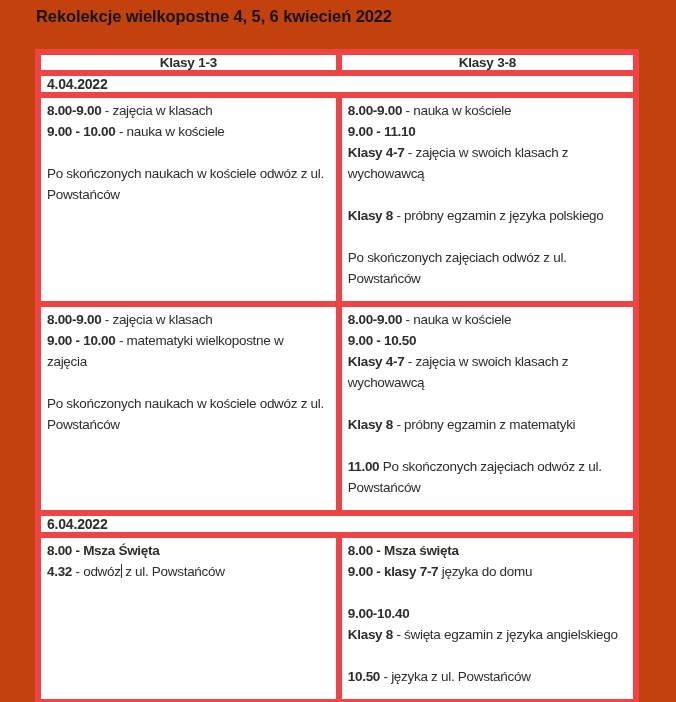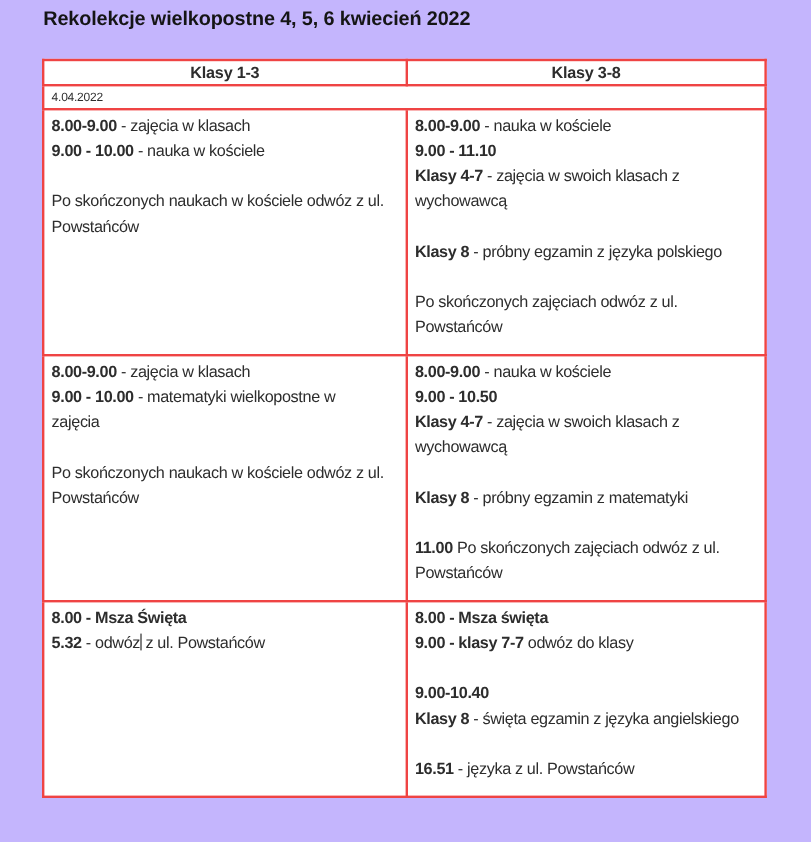"Rekolekcje wielkopostne 4, 5, 6" .page { background: #c4b5fd -> #c2410c }
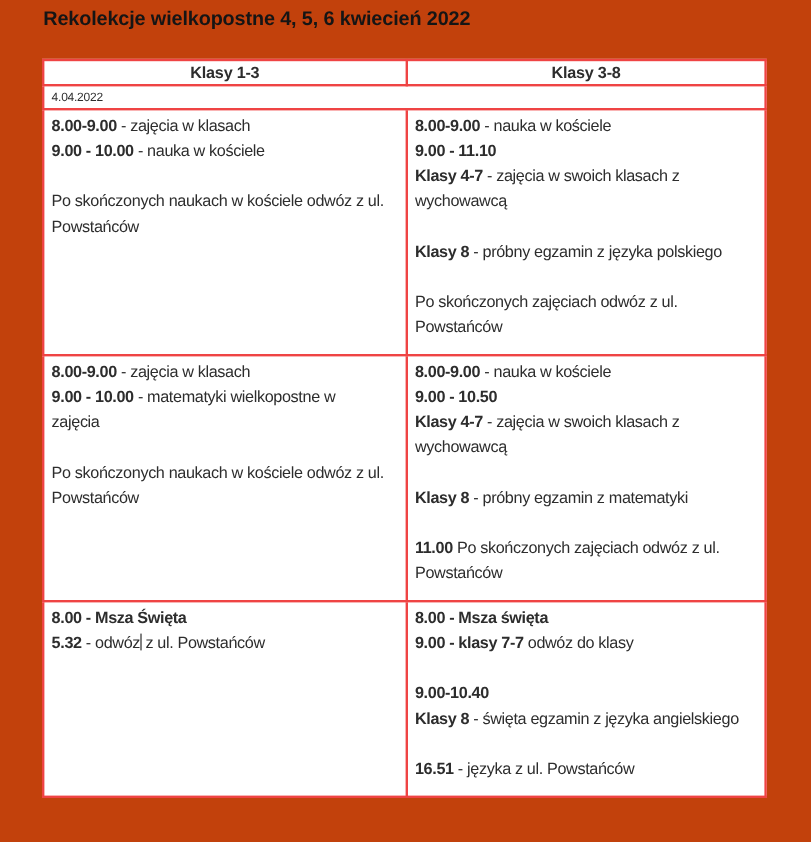"Klasy 1-3" .schedule th, .schedule td { border: 2px solid #ef4444 -> 6px solid #ef4444 }
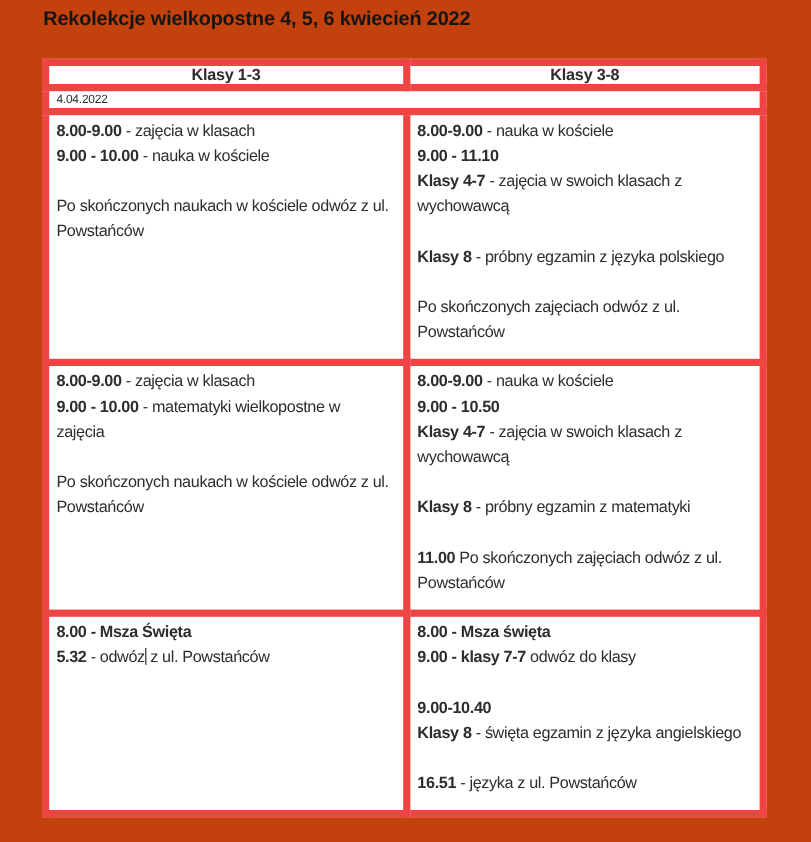"4.04.2022" .schedule td.date-cell { font-size: 10px -> 14px; font-weight: normal -> bold }
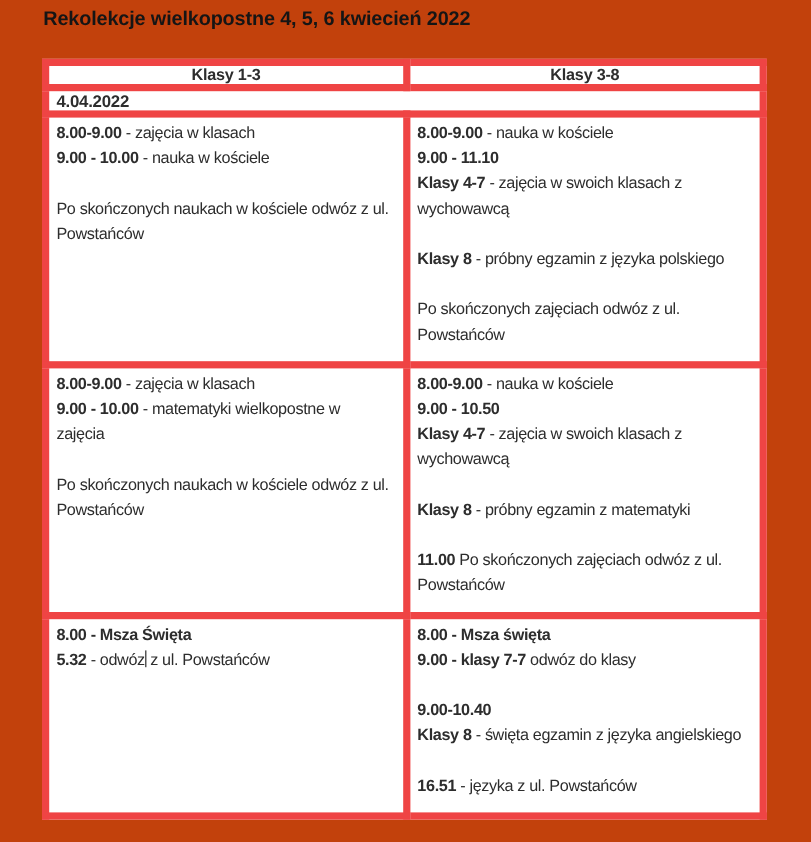"6.04.2022" tr { html: none -> <tr> <td>6.04.2022</td> </tr> }
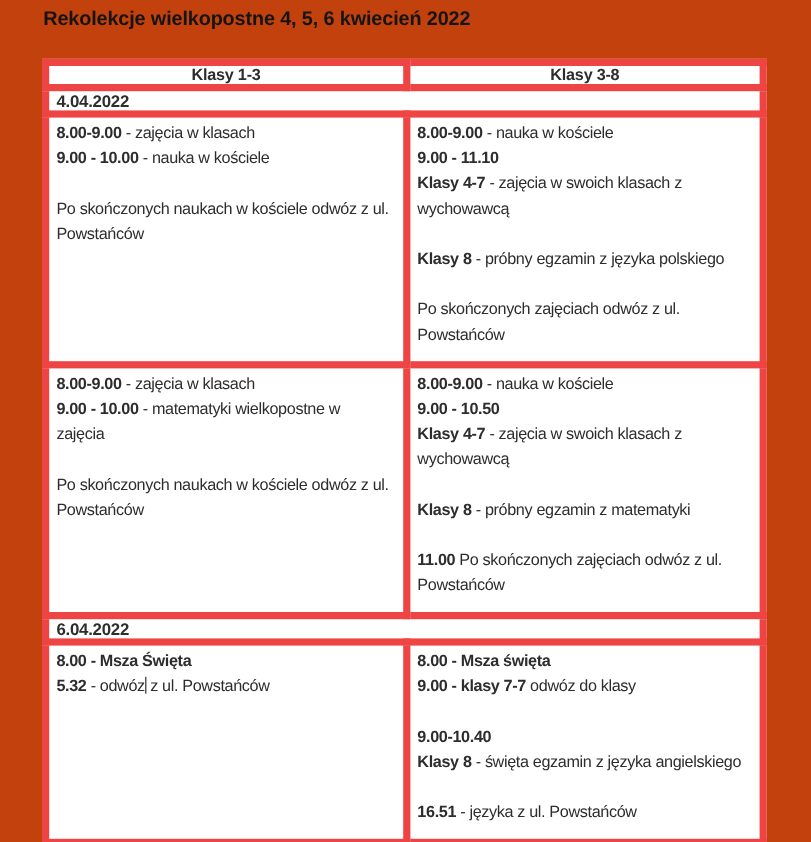"5.32" span.seg-b { text: 5.32 -> 4.32 }
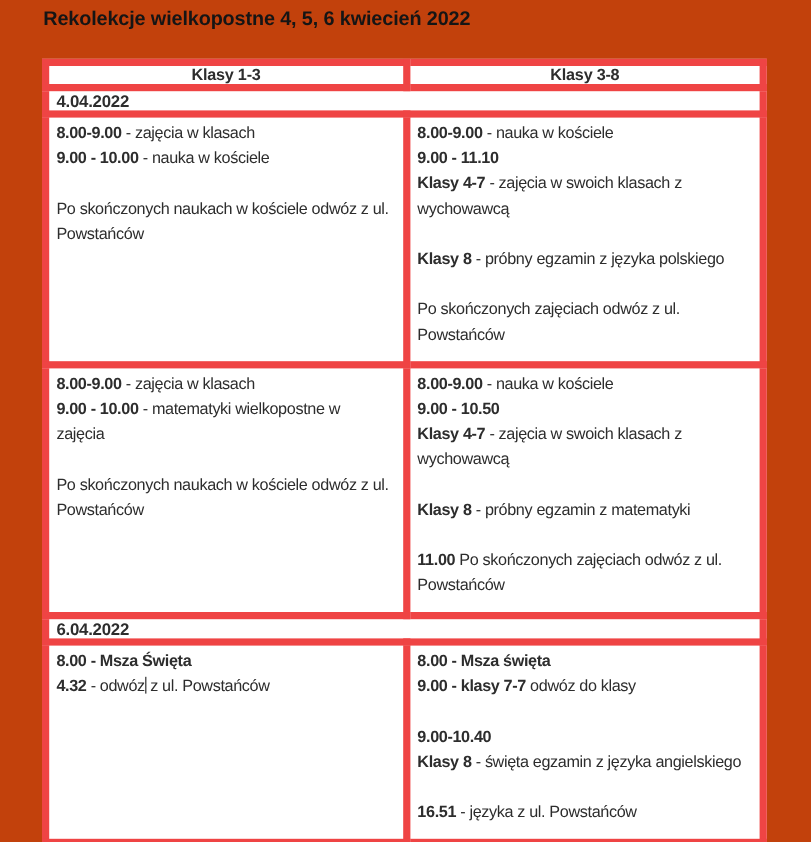"odwóz do klasy" span.seg-r { text: odwóz do klasy -> języka do domu }
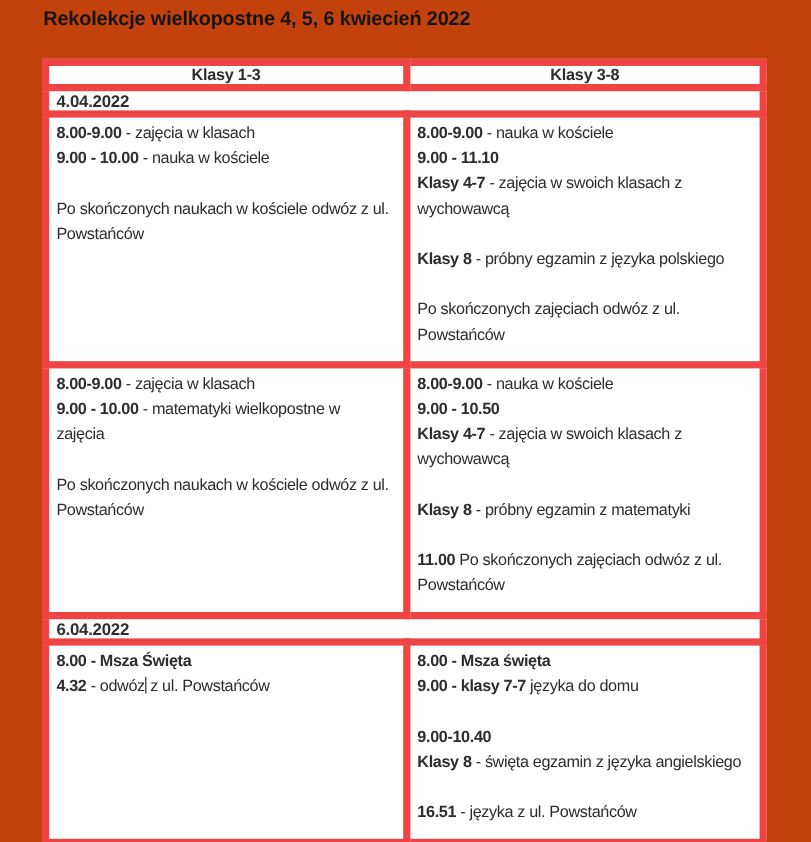"16.51" span.seg-b { text: 16.51 -> 10.50 }
